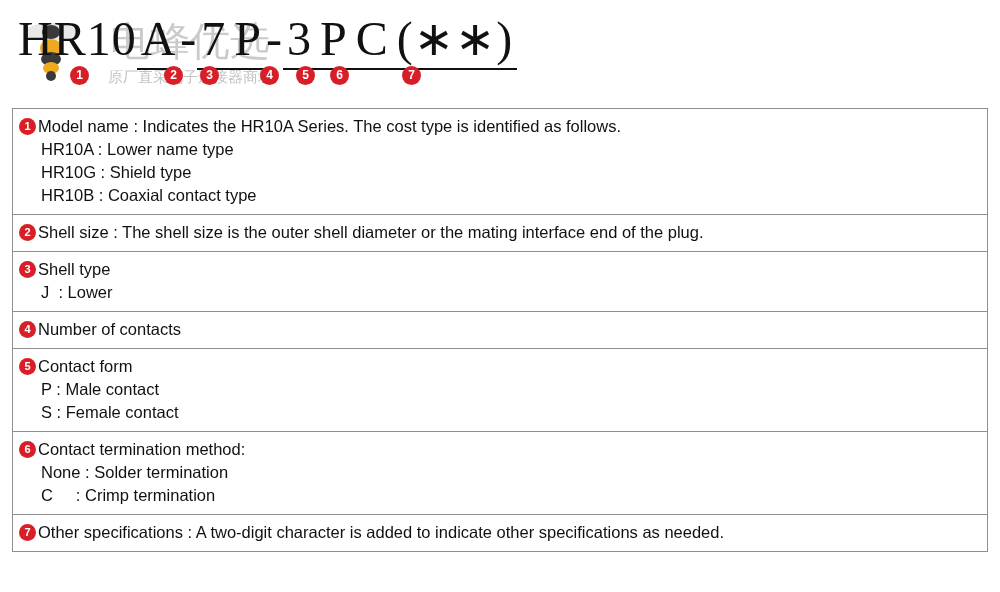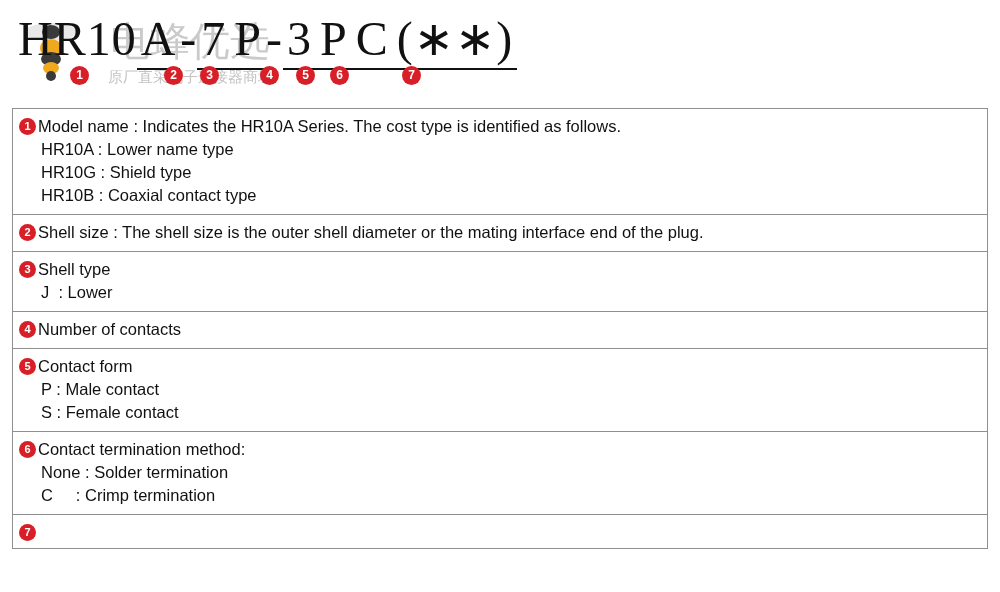"Other specifications : A two-digit" span { html: none -> <span>Other specifications : A two-digit character is added to indicate other specifications as needed.</span> }
